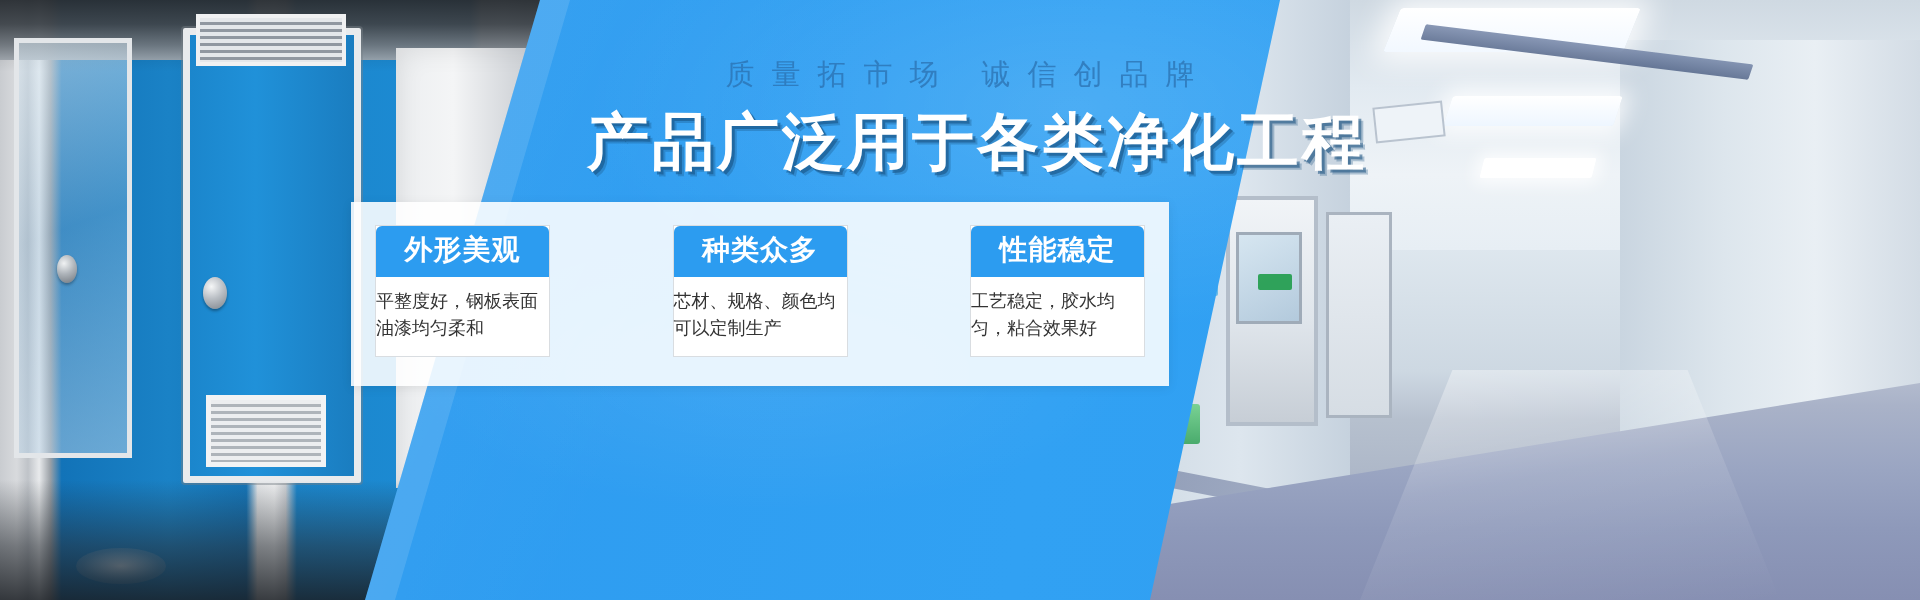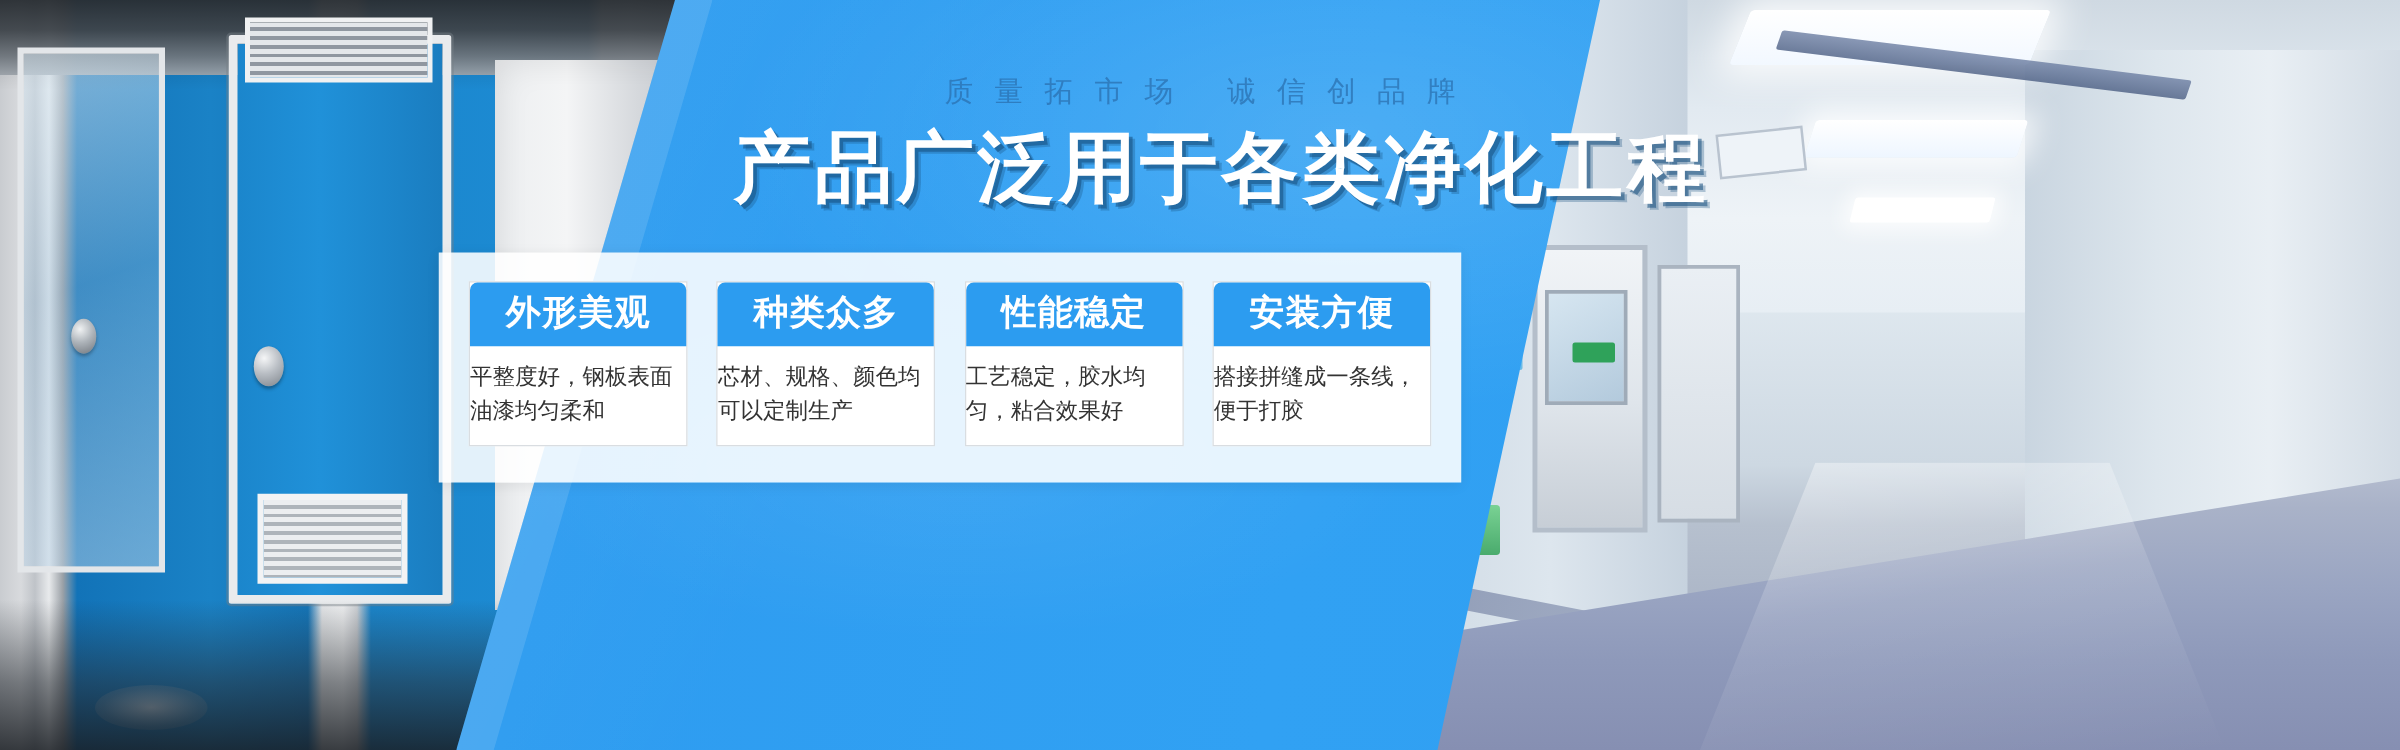"质量拓市场 诚信创品牌" .subtitle { font-family: none -> Liberation Mono, monospace; font-size: 23px -> 29px }
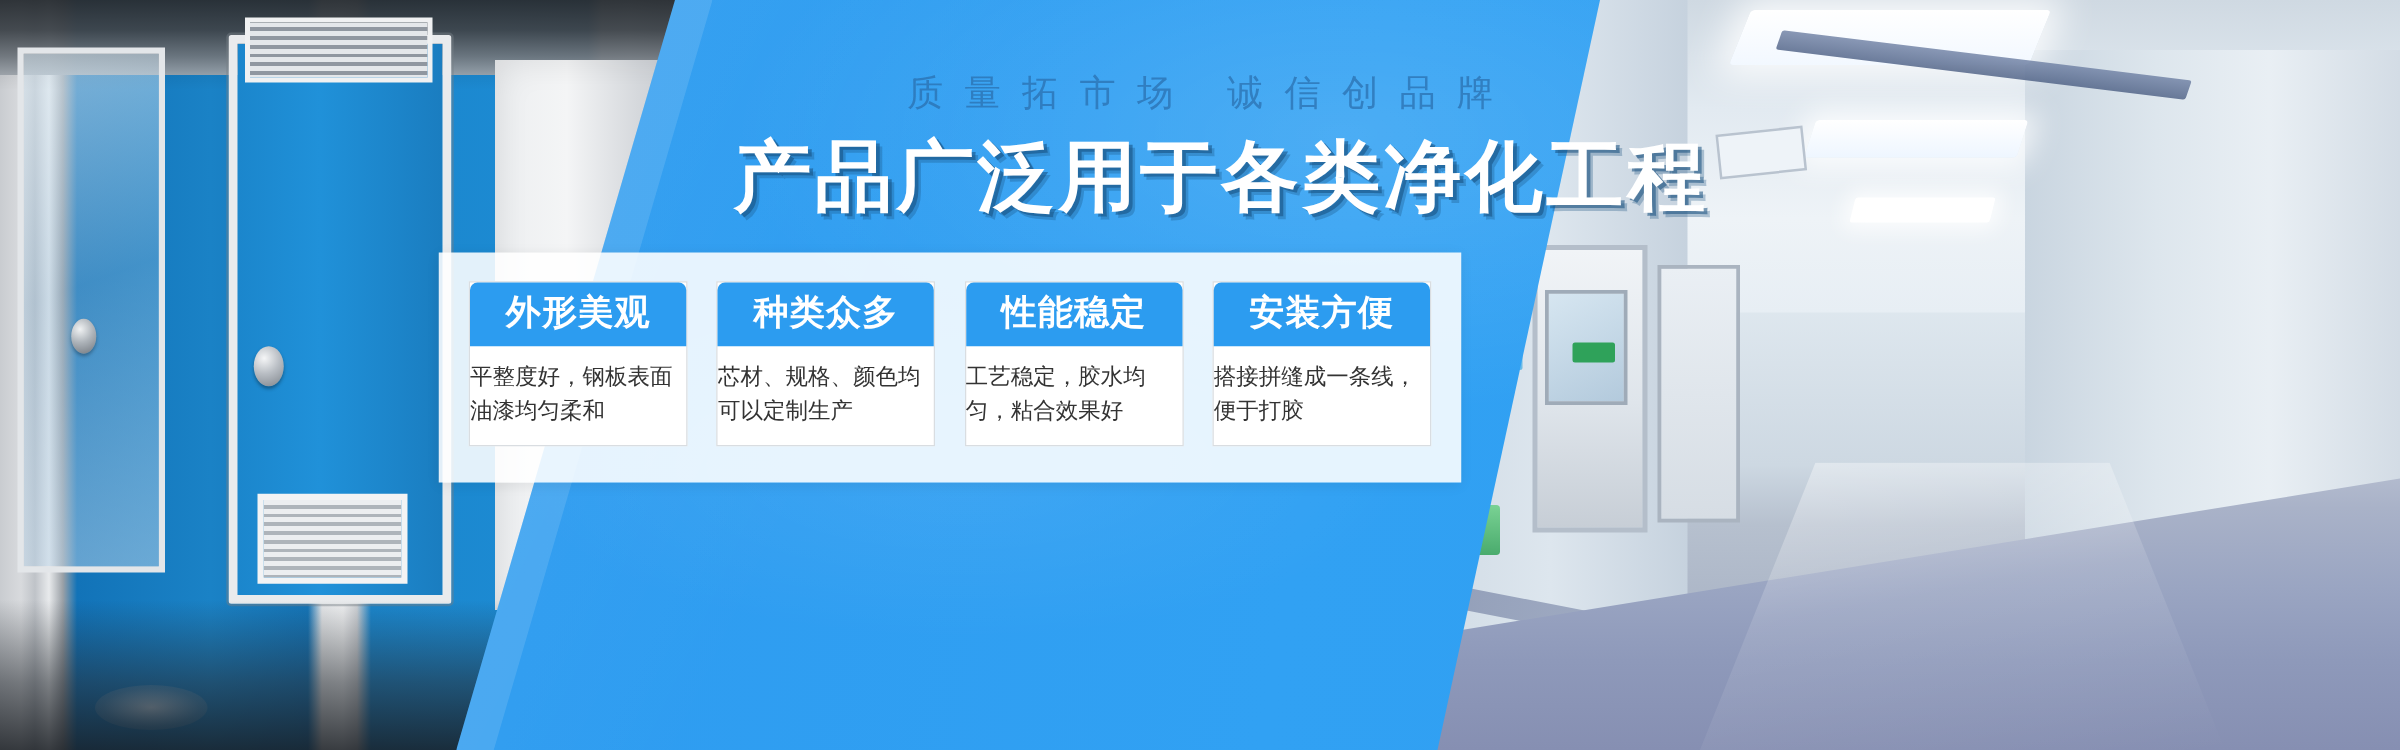"安装方便" div.card { html: <div> <div>安装方便</div> <div>搭接拼缝成一条线，便于打胶</div> </div> -> none }
